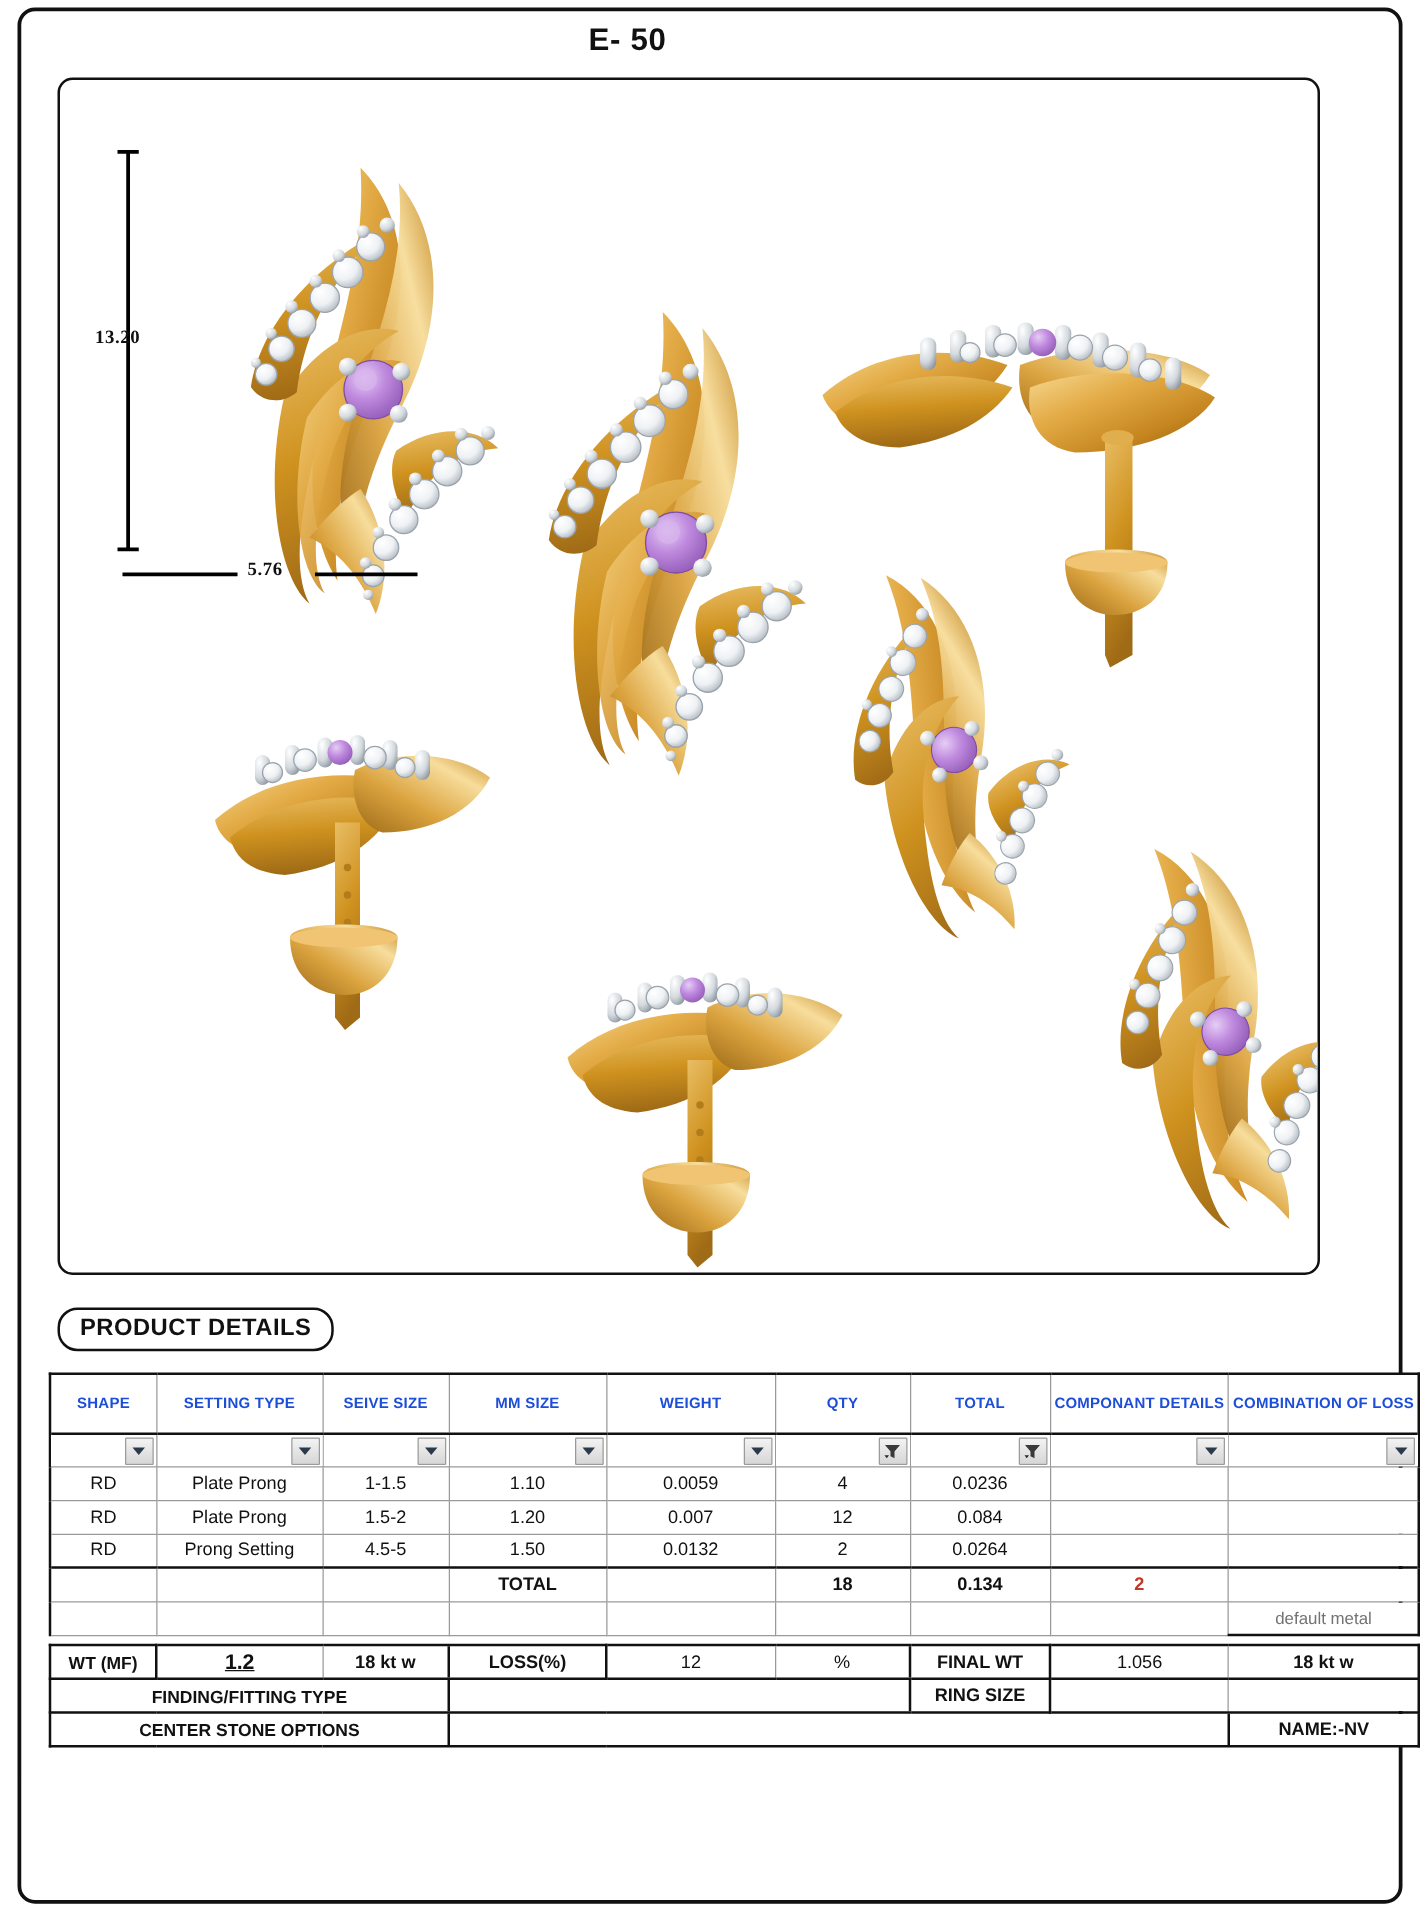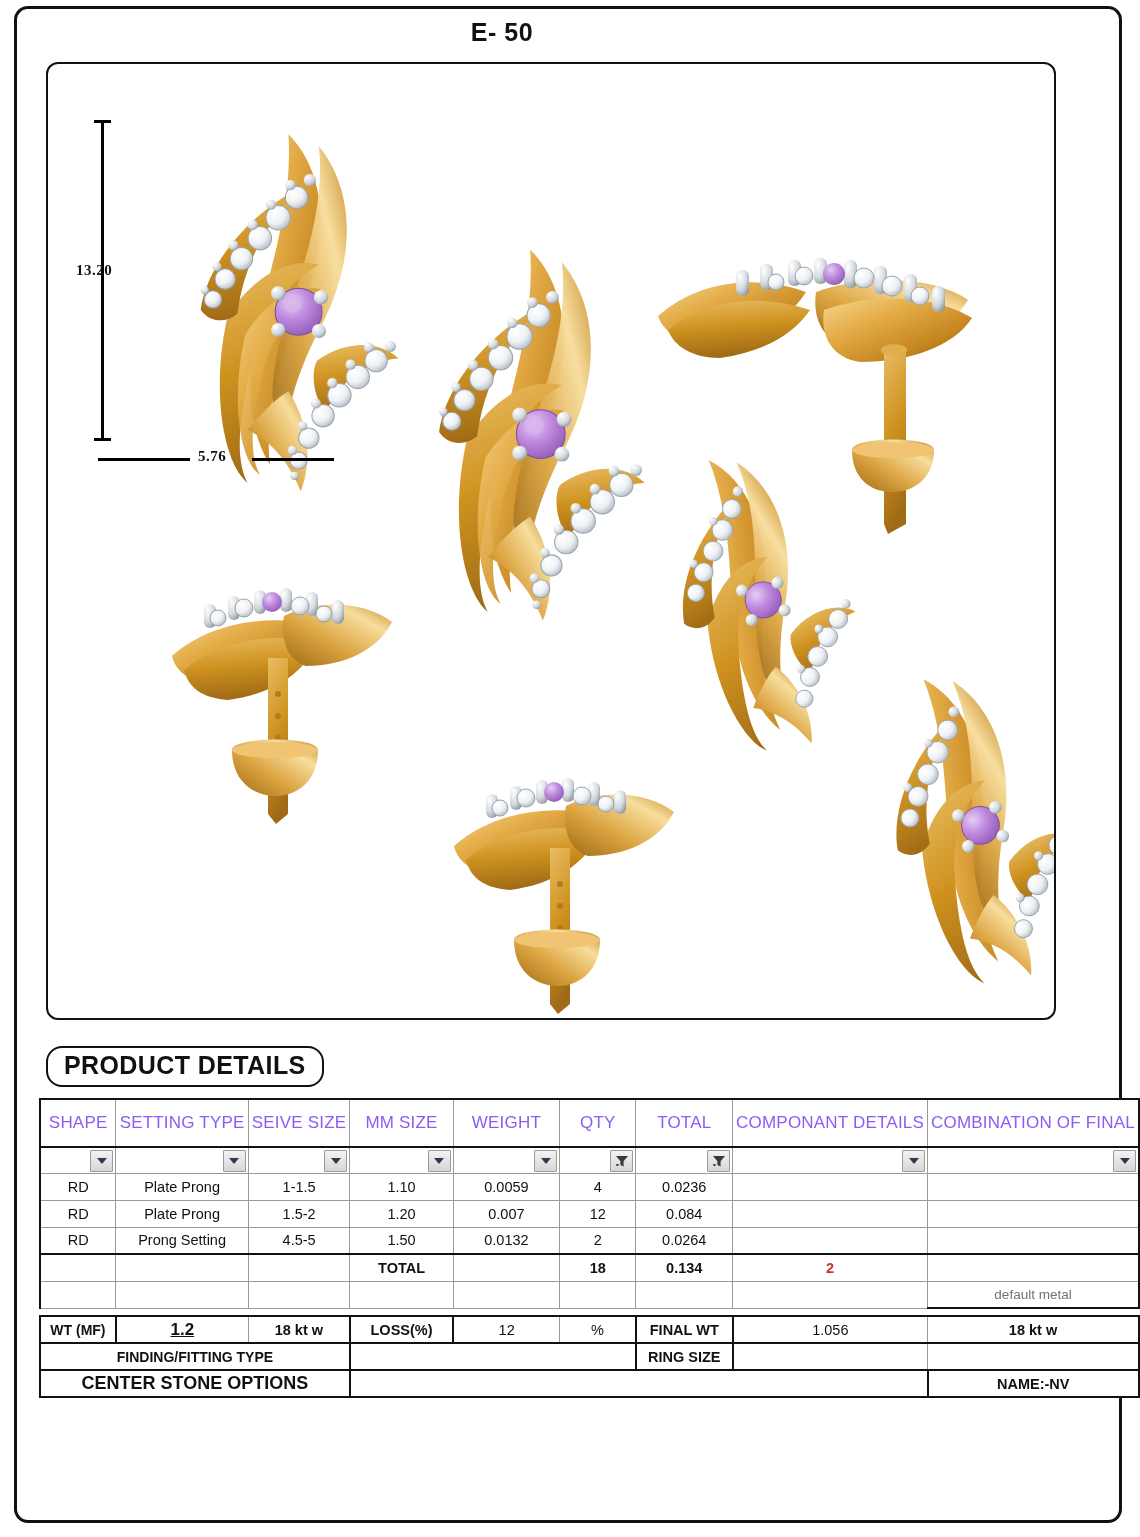"PRODUCT DETAILS" #product-details-badge { font-size: 25px -> 19px }
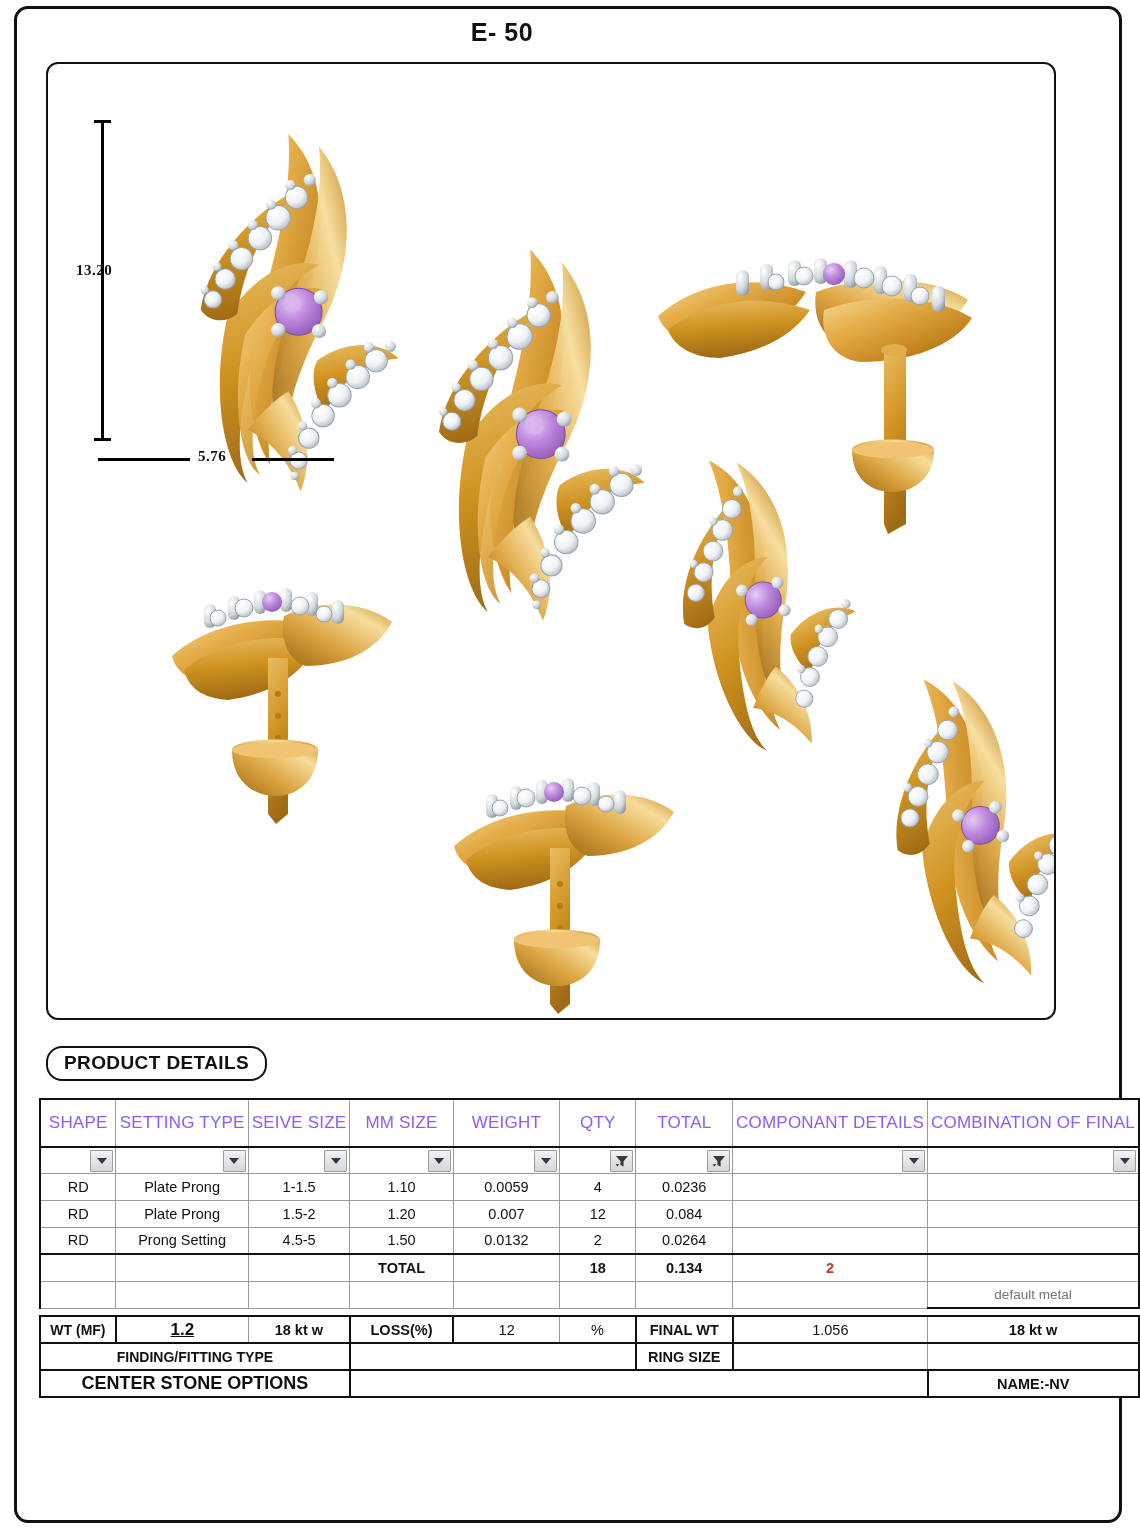"SHAPE" .hdr { color: #8b5cf6 -> #1d4ed8; font-size: 17px -> 12px; font-weight: normal -> bold }
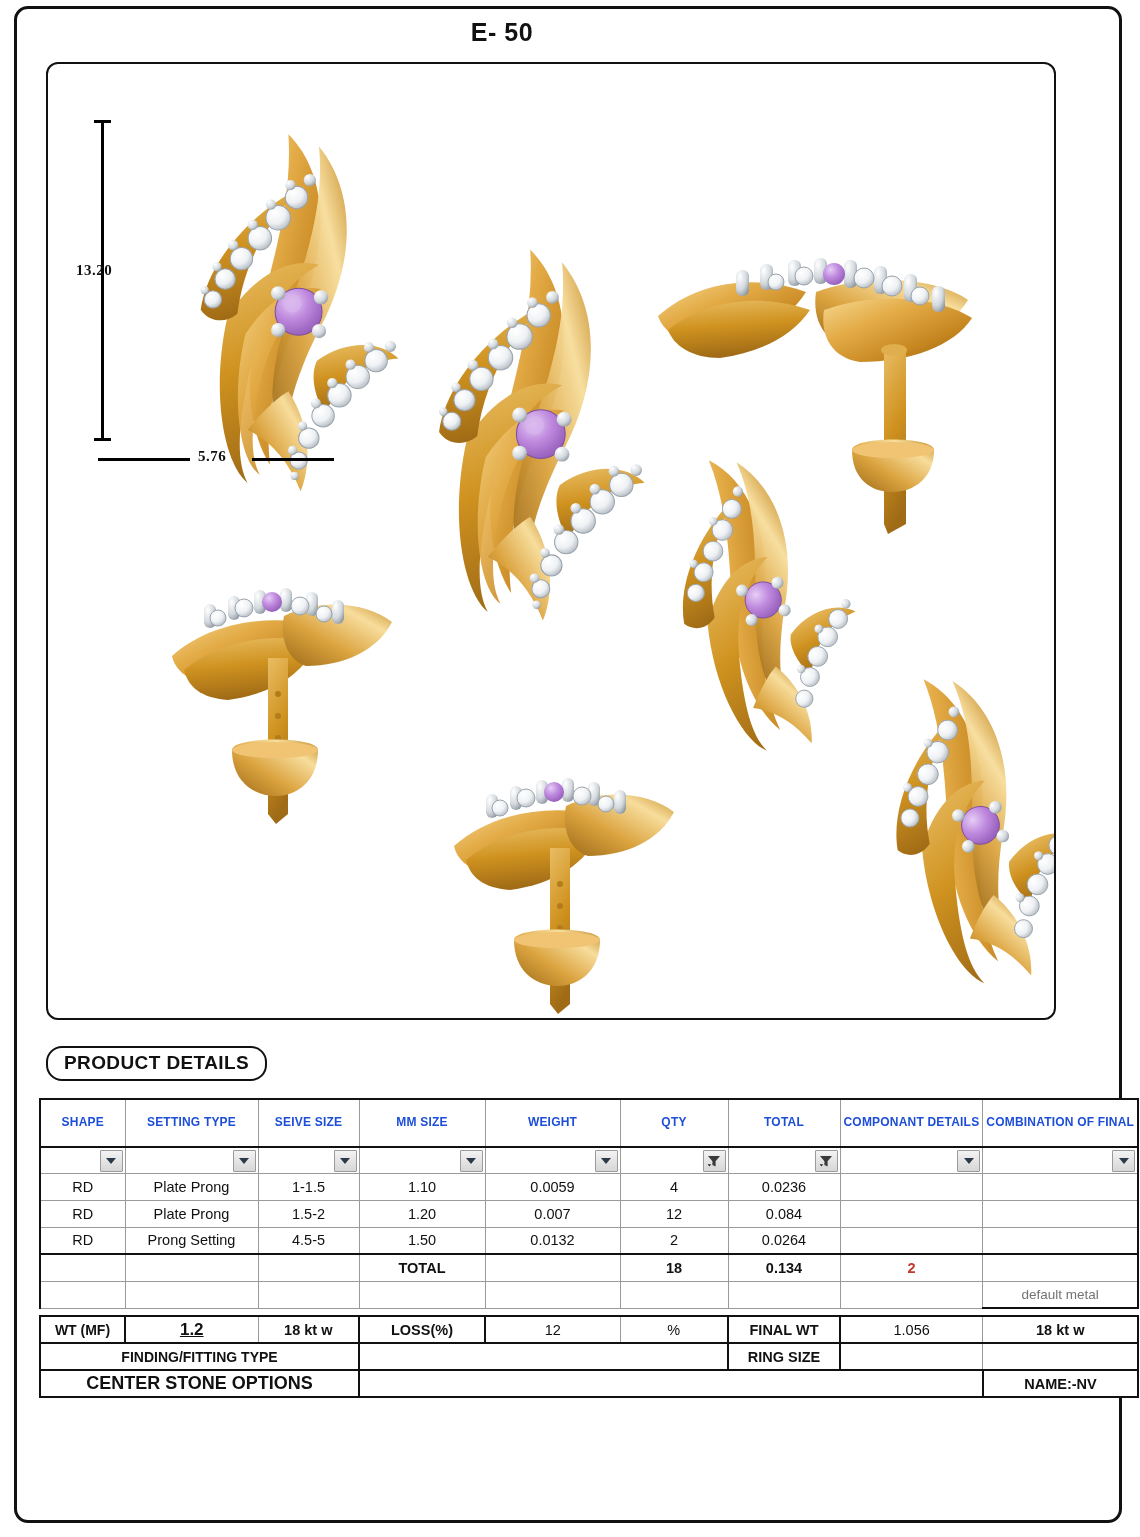"COMBINATION OF FINAL" td.hdr { text: FINAL -> LOSS }
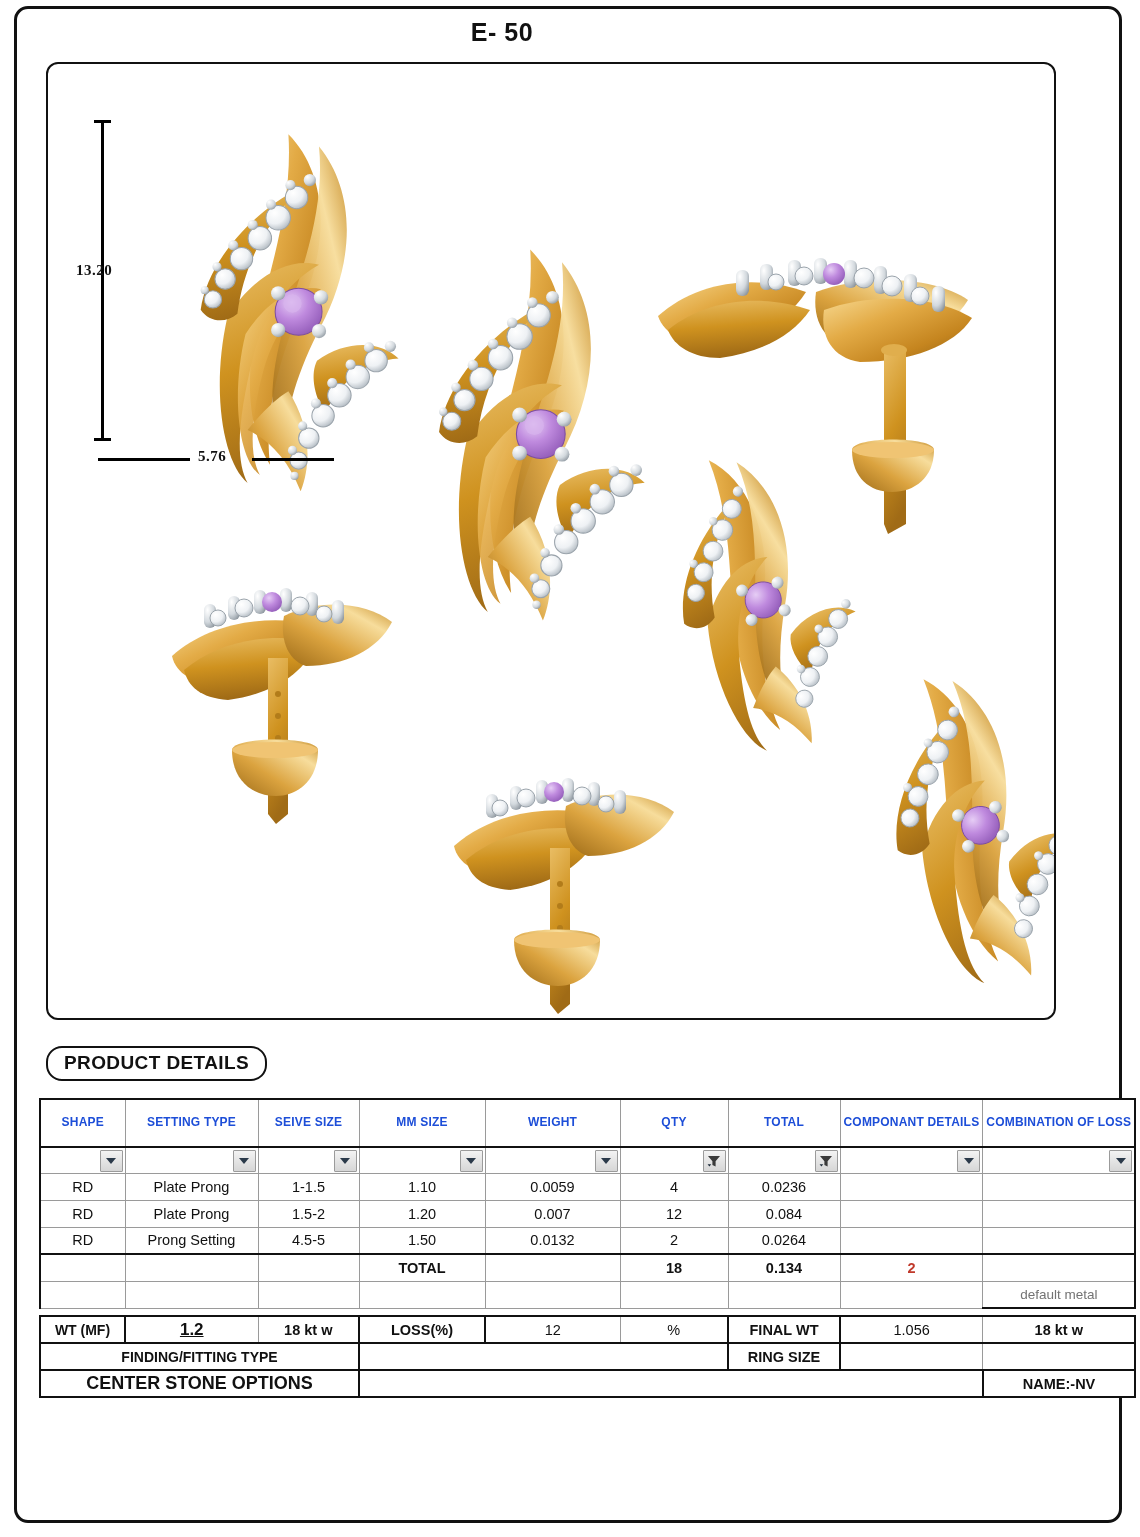"CENTER STONE OPTIONS" td.thick-left { font-size: 18px -> 14px }
